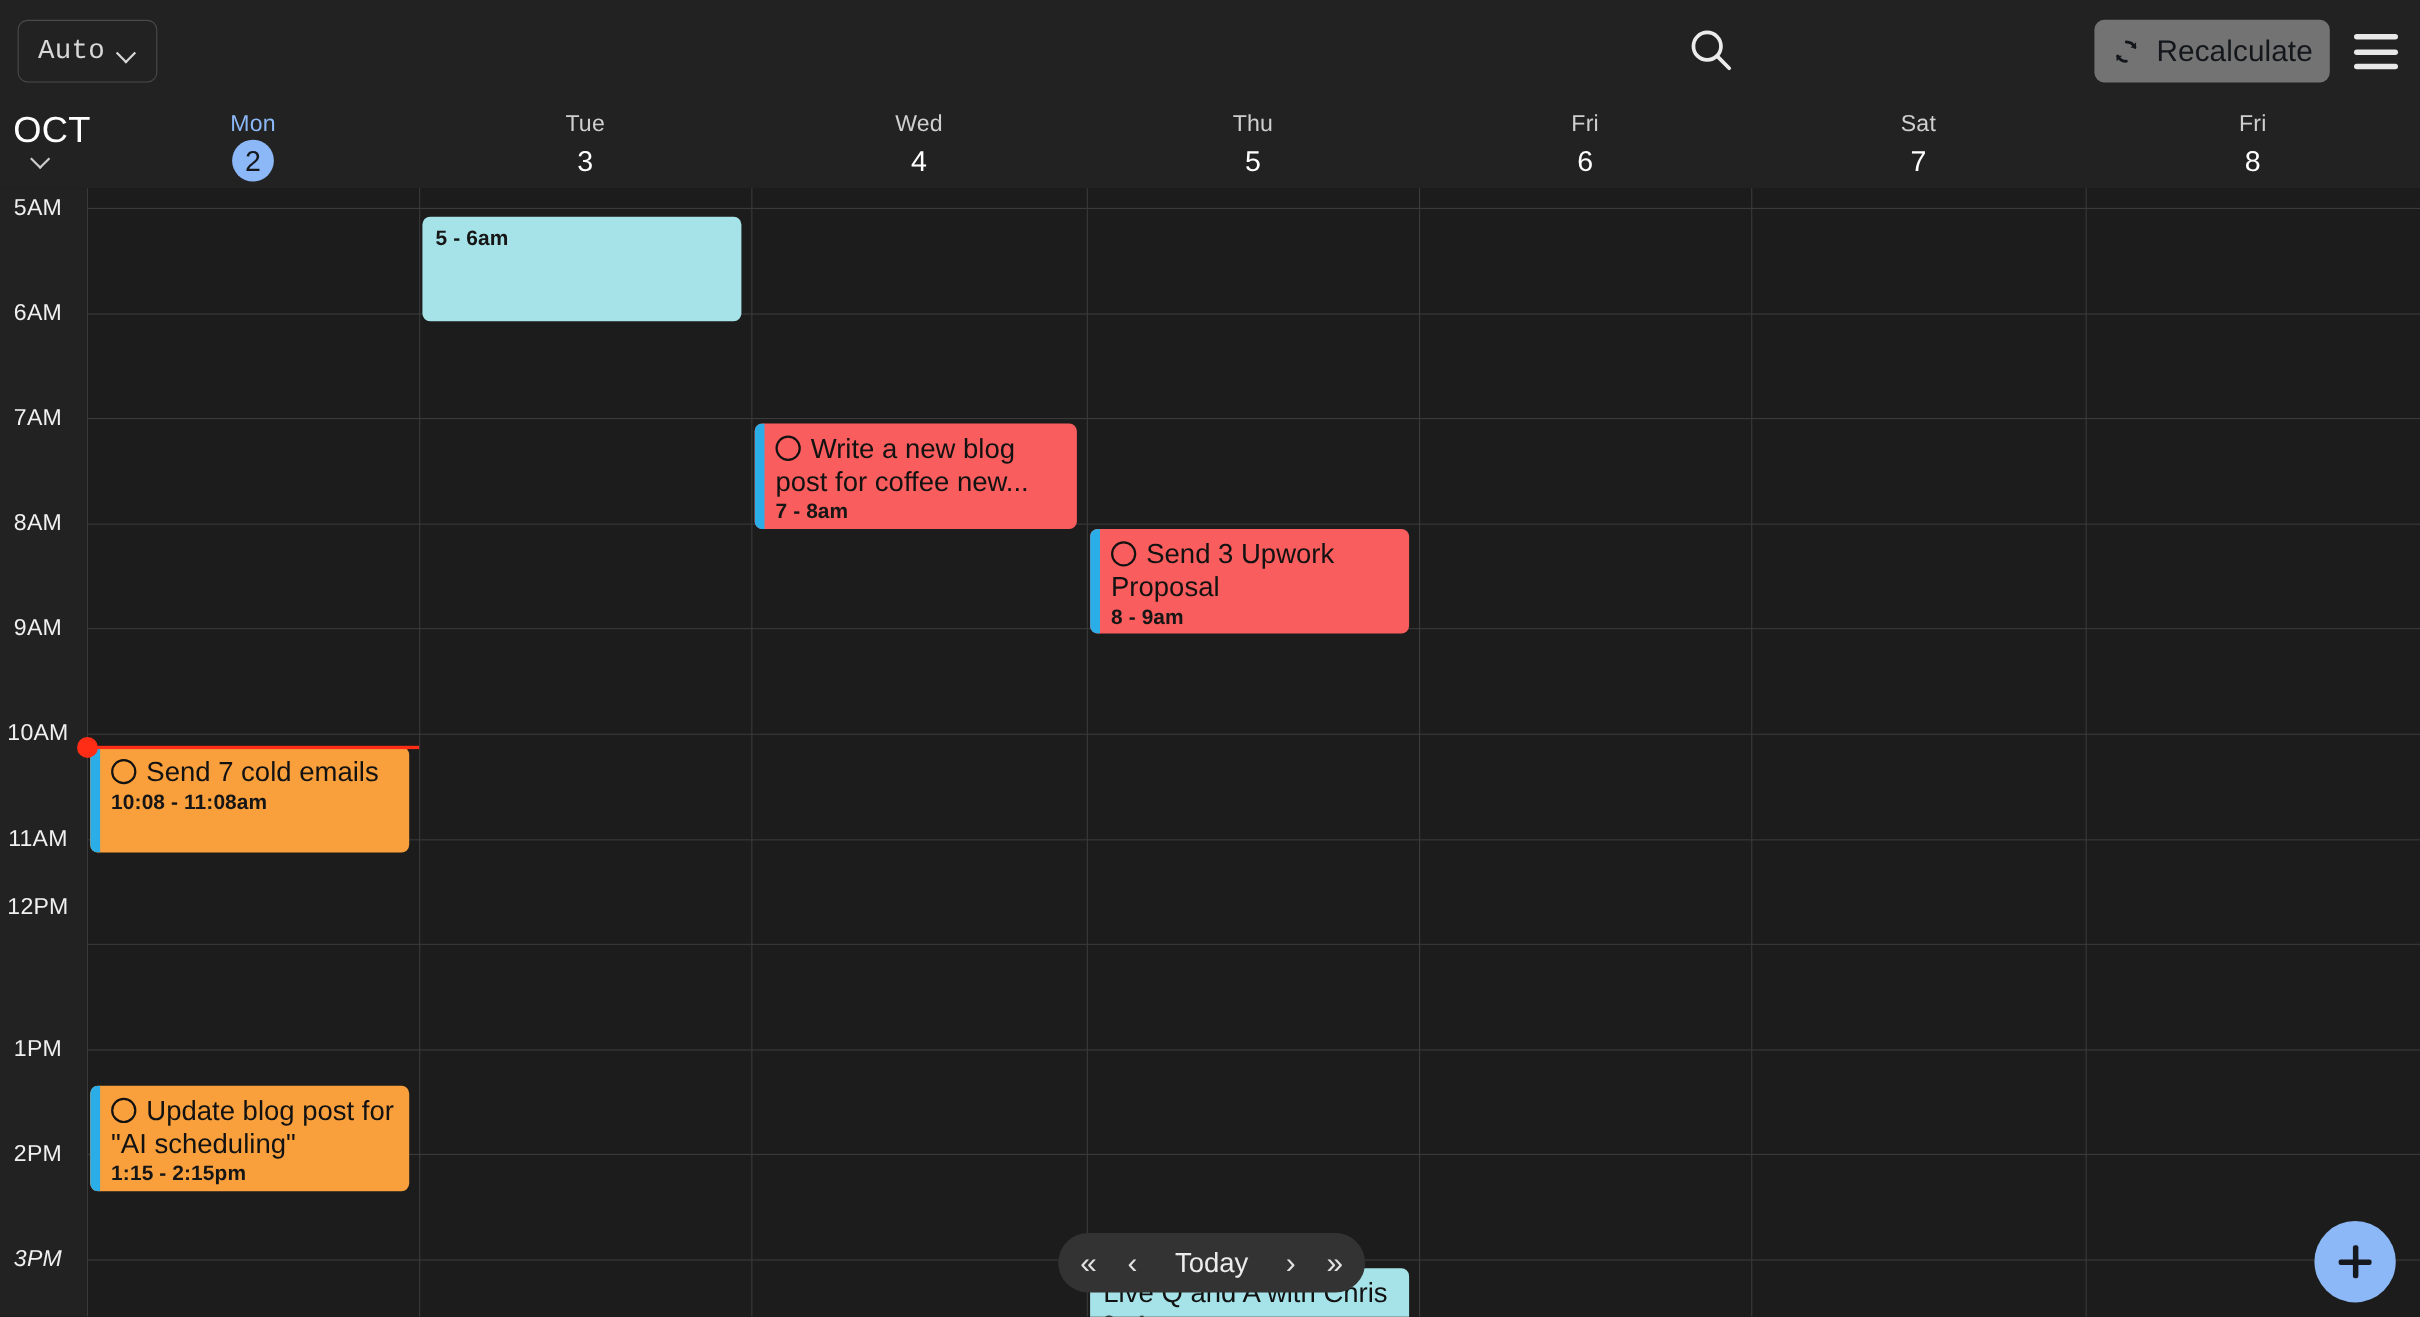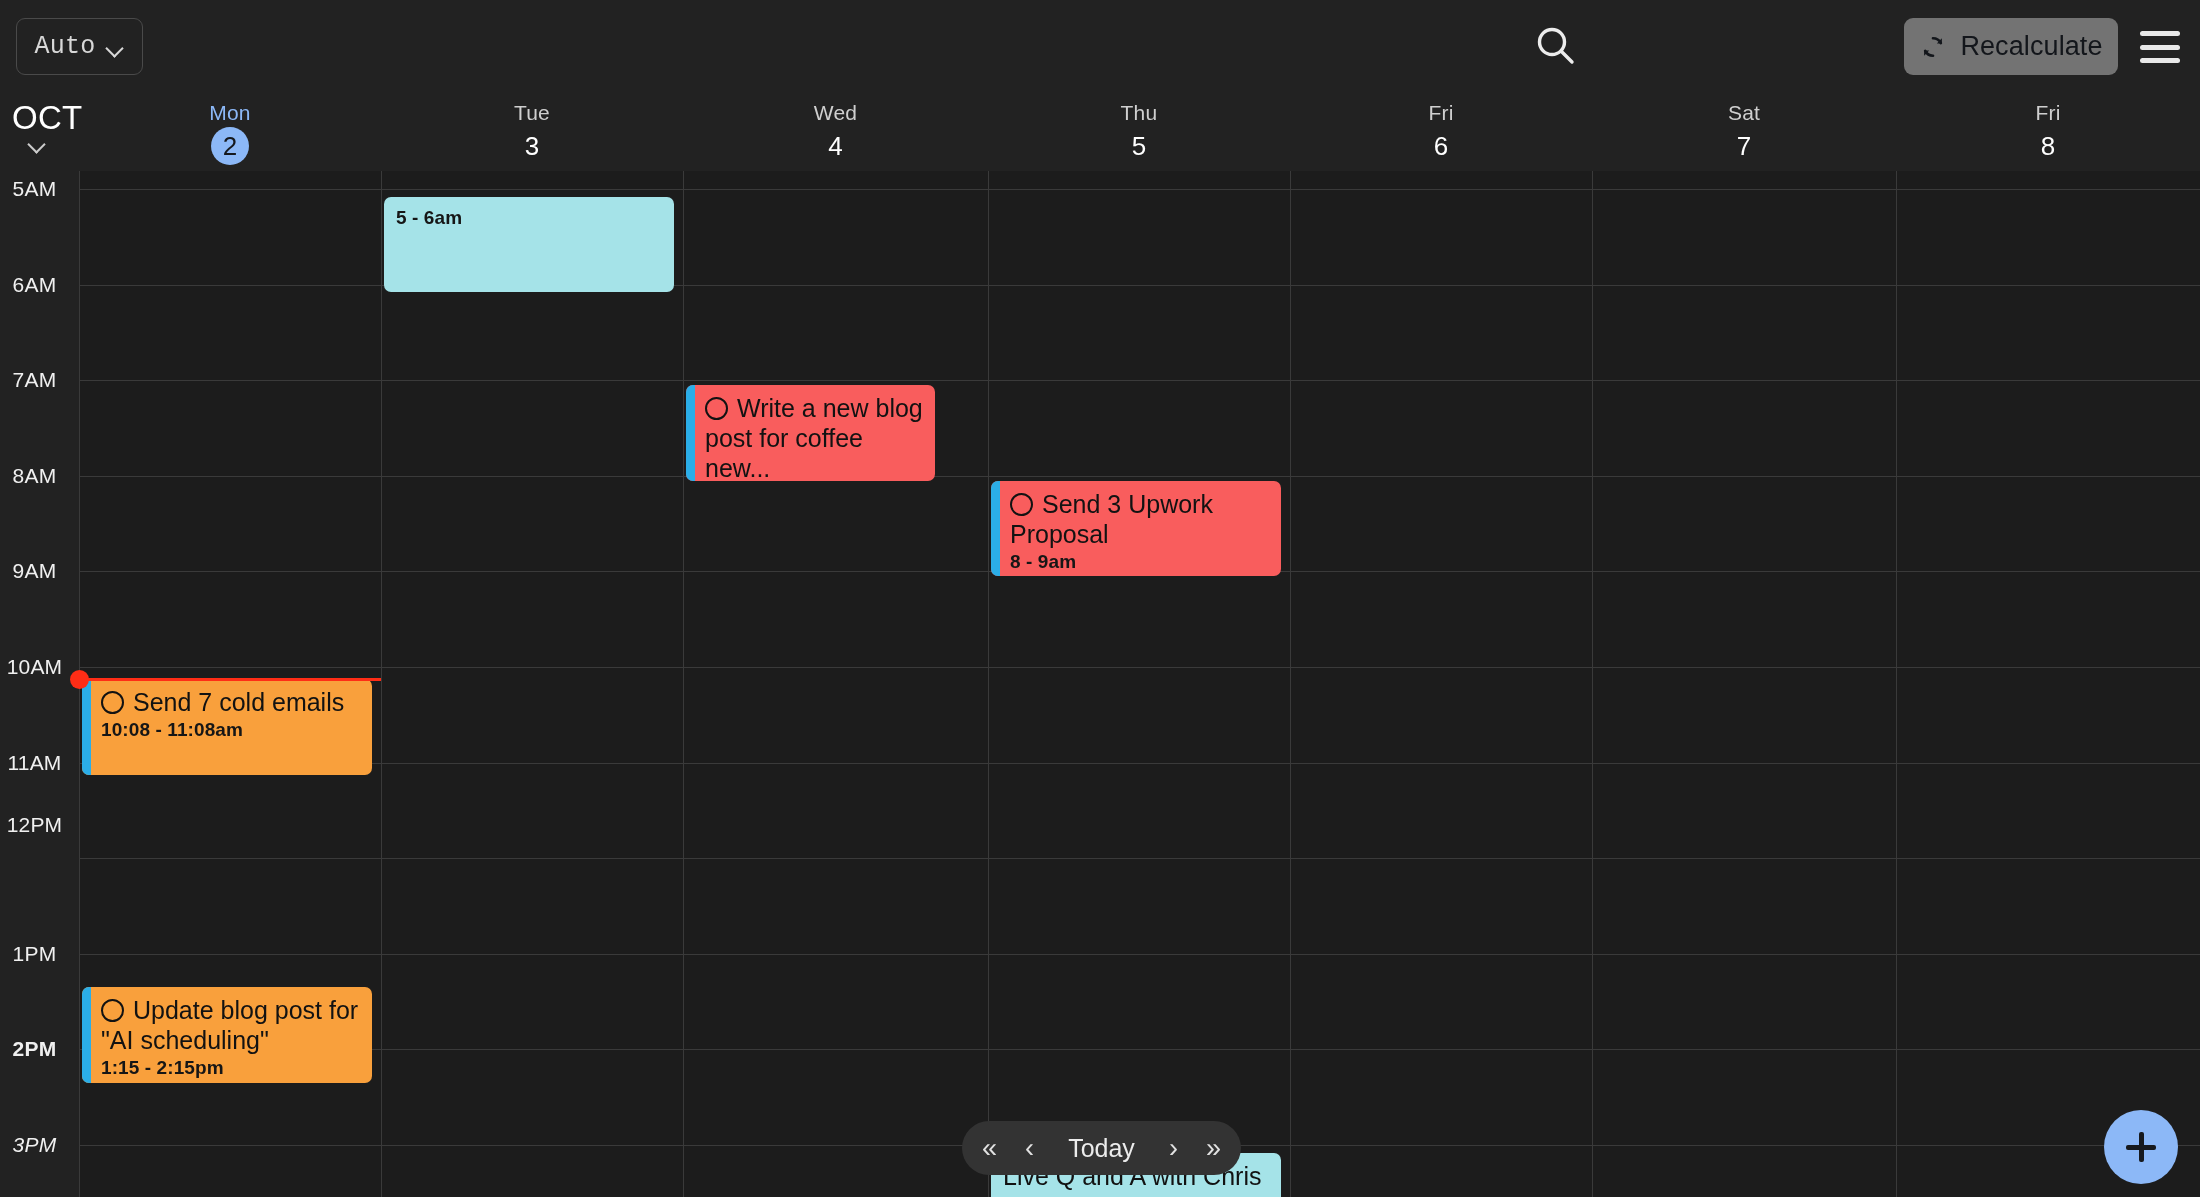"Write a new blog post" div.ev { width: 249px -> 293px }
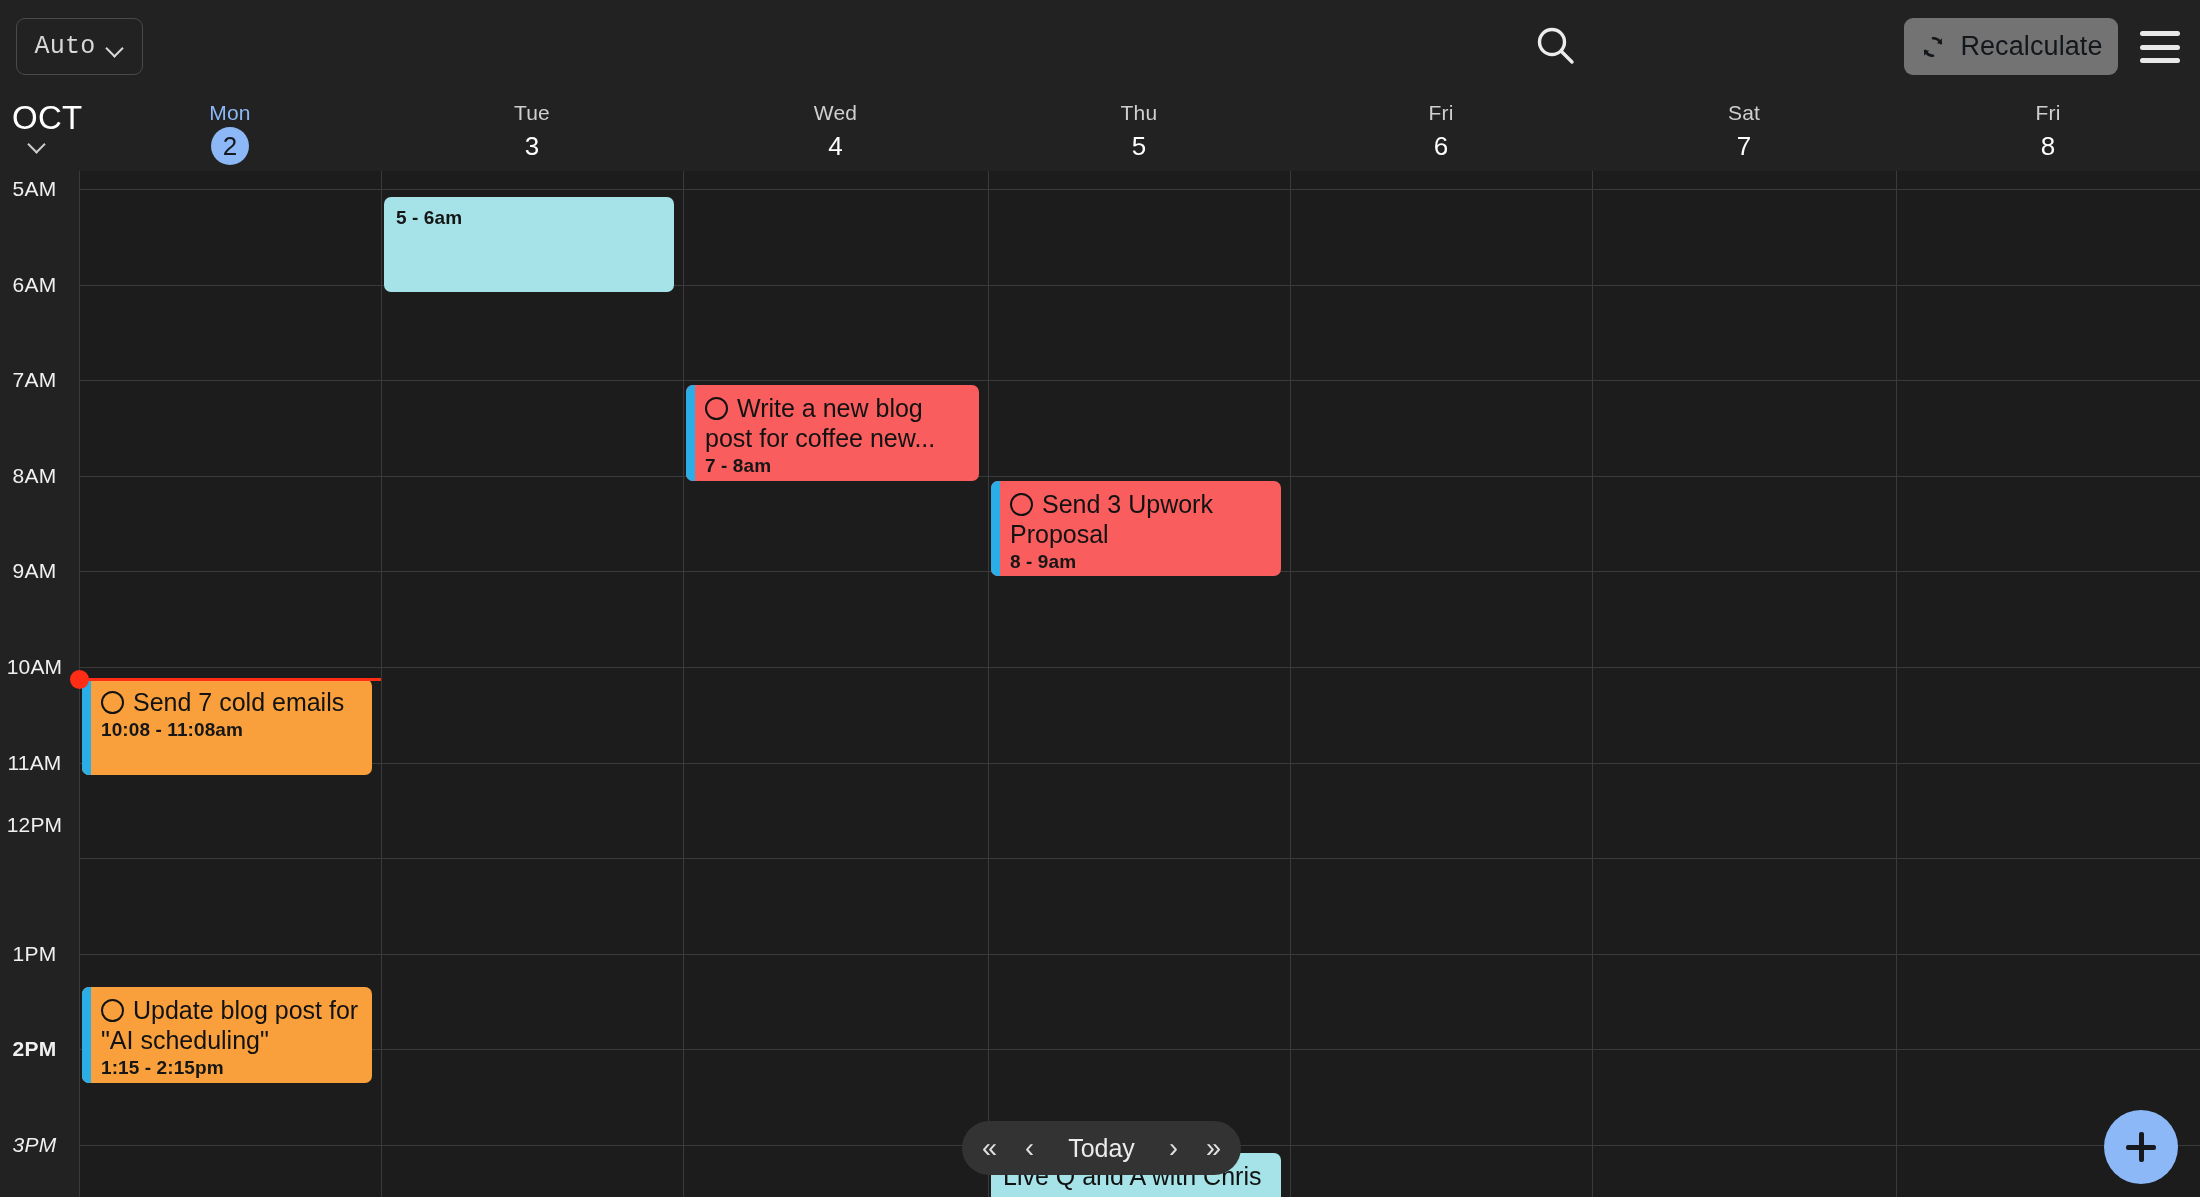"2PM" div.hourlabel { font-weight: bold -> none }
